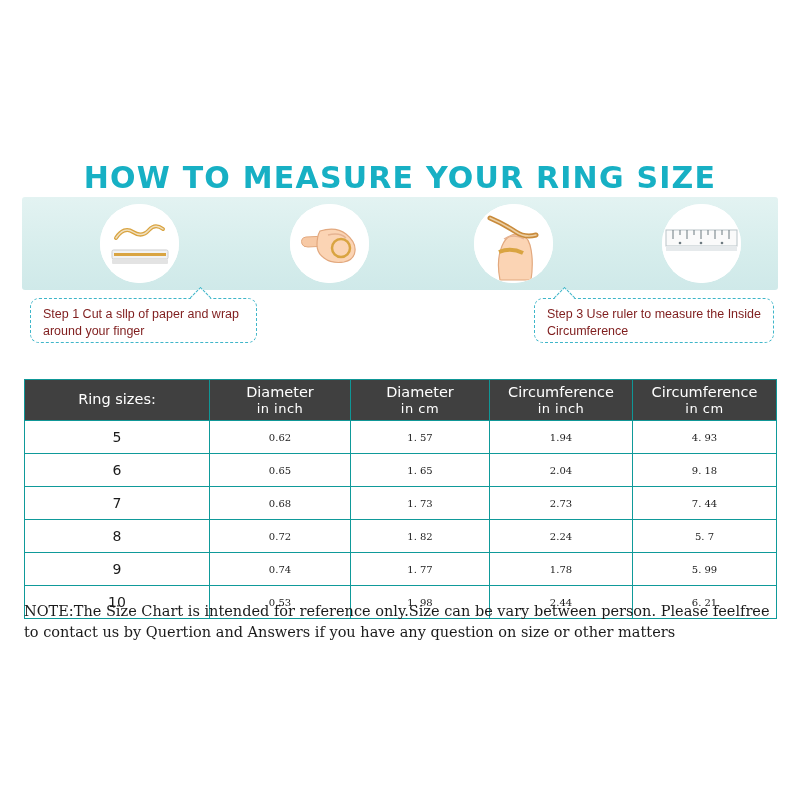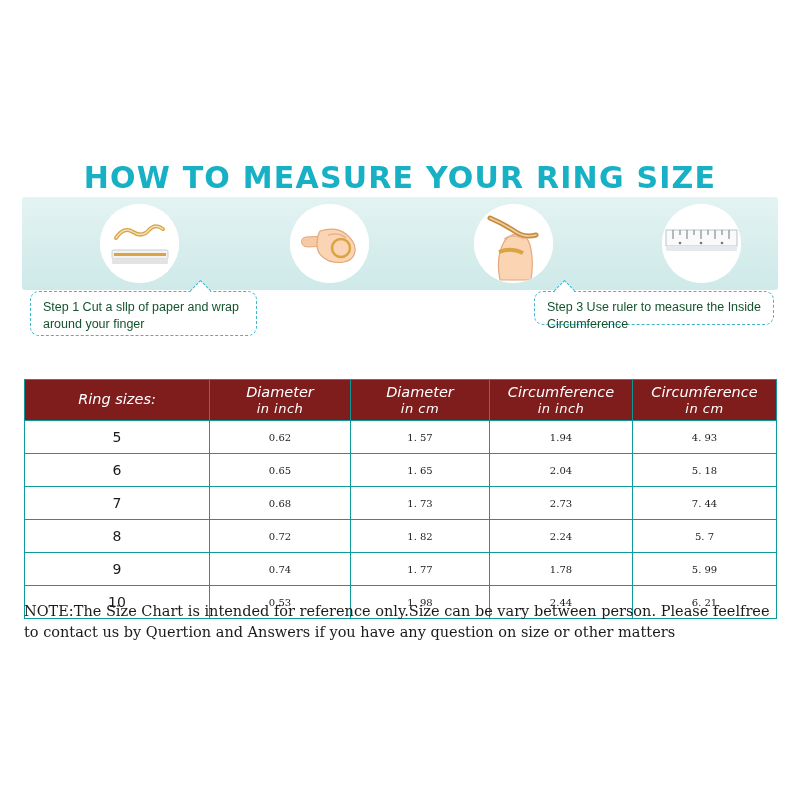"Step 1 Cut a sllp" .callout { color: #14532d -> #7f1d1d; margin-top: none -> 7px }
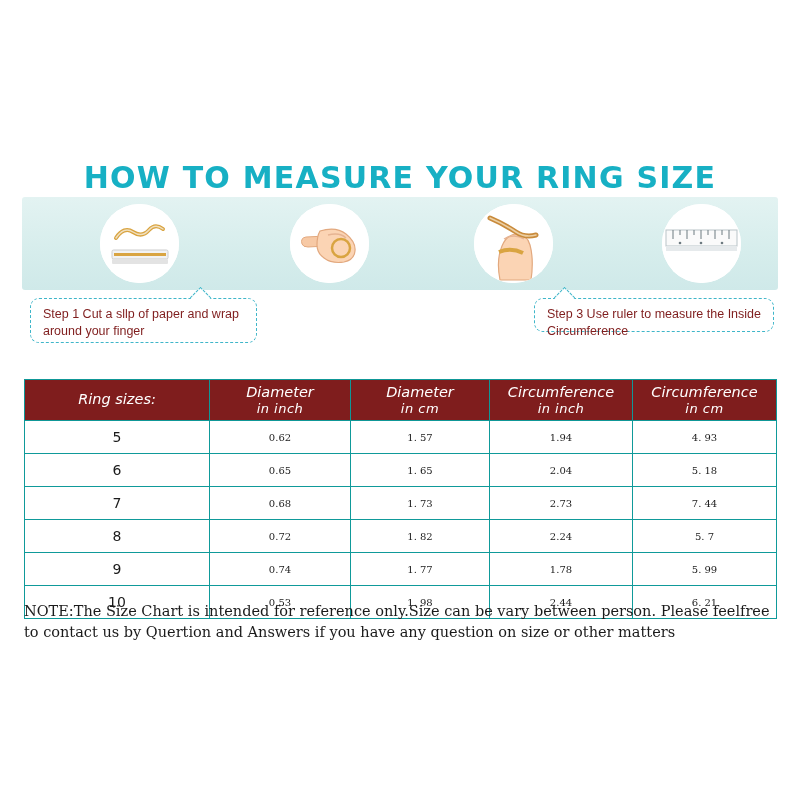"Step 3 Use ruler to" .callout.c3 { height: 34px -> 45px }
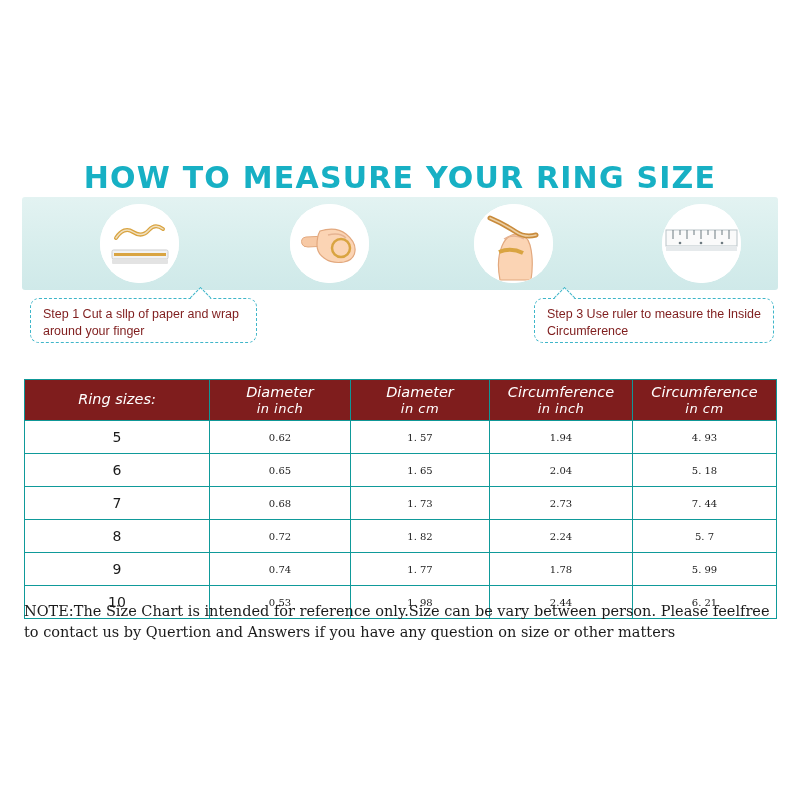"Ring sizes:" table.size-table thead th { background: #7f1d1d -> #404040; font-style: italic -> none }
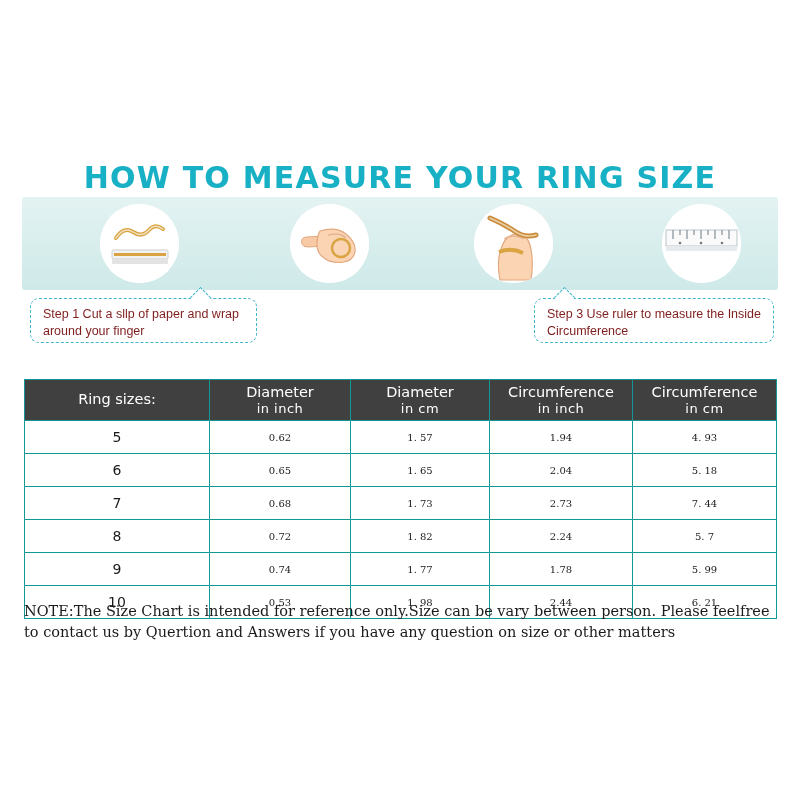"5. 18" td { text: 5 -> 9 }
